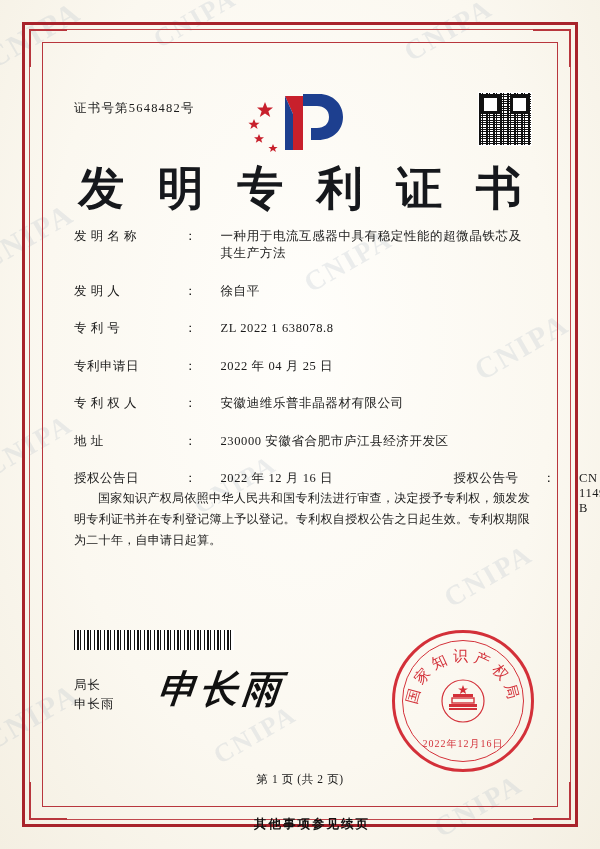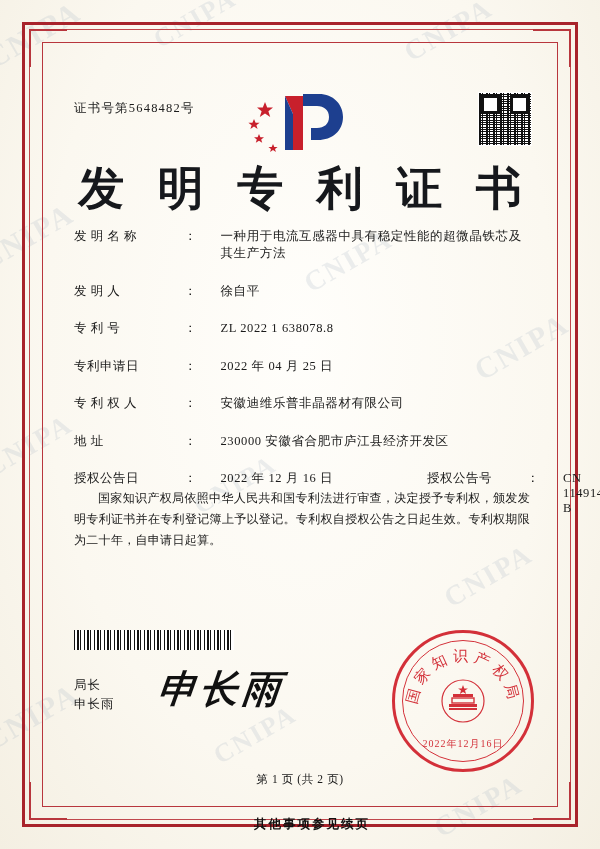"授权公告号" .f-label2 { margin-left: 4px -> 20px; text-align: center -> right }
